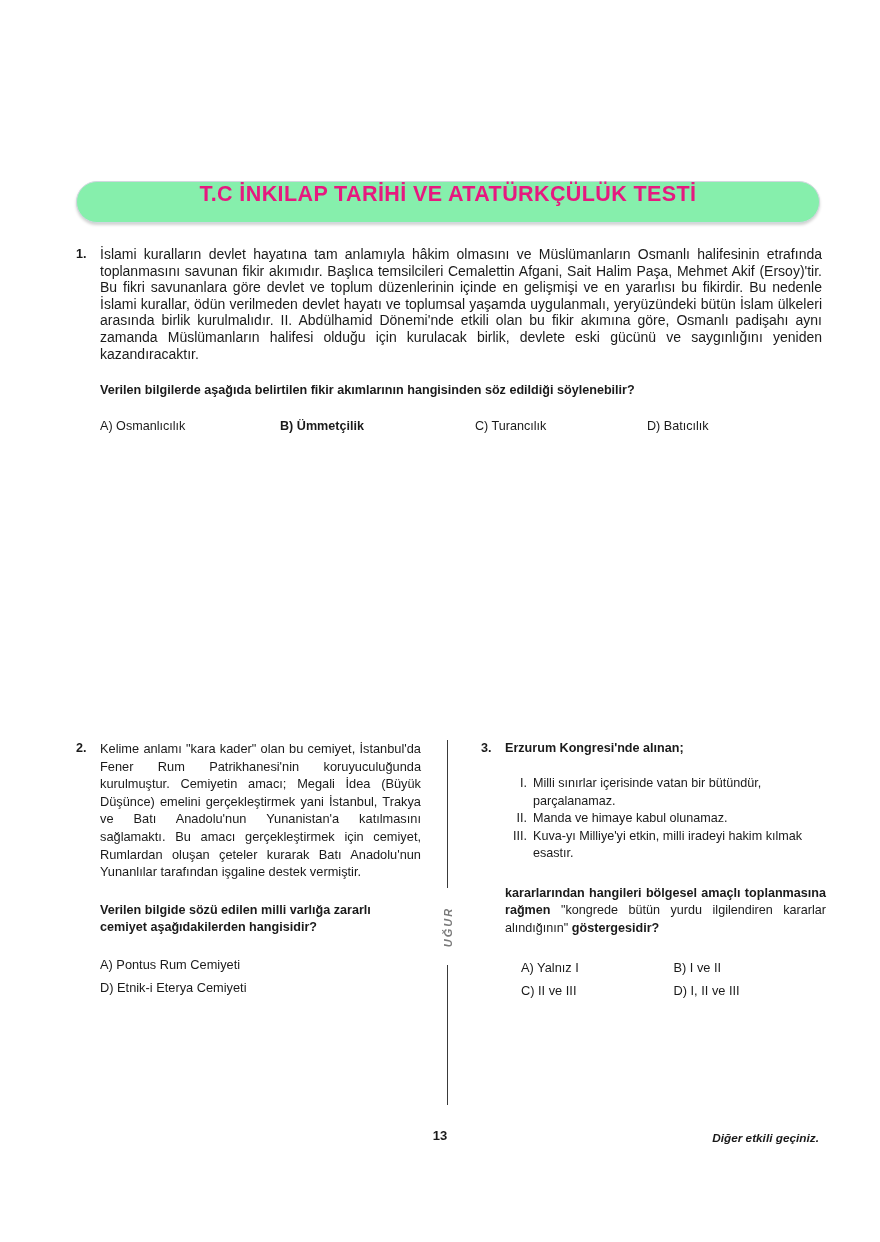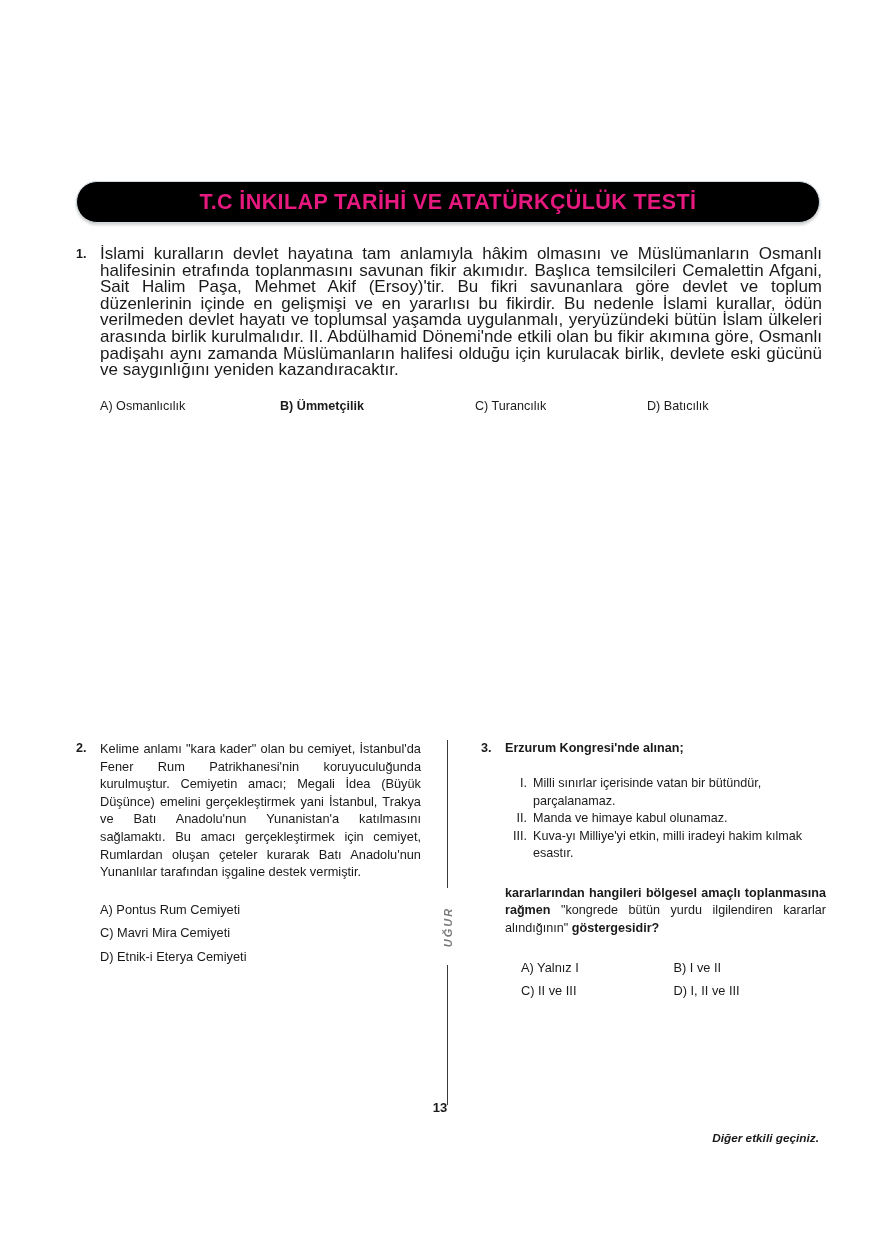"T.C İNKILAP TARİHİ VE ATATÜRKÇÜLÜK" .title-banner { align-items: center -> flex-start; background: #000000 -> #86efac }
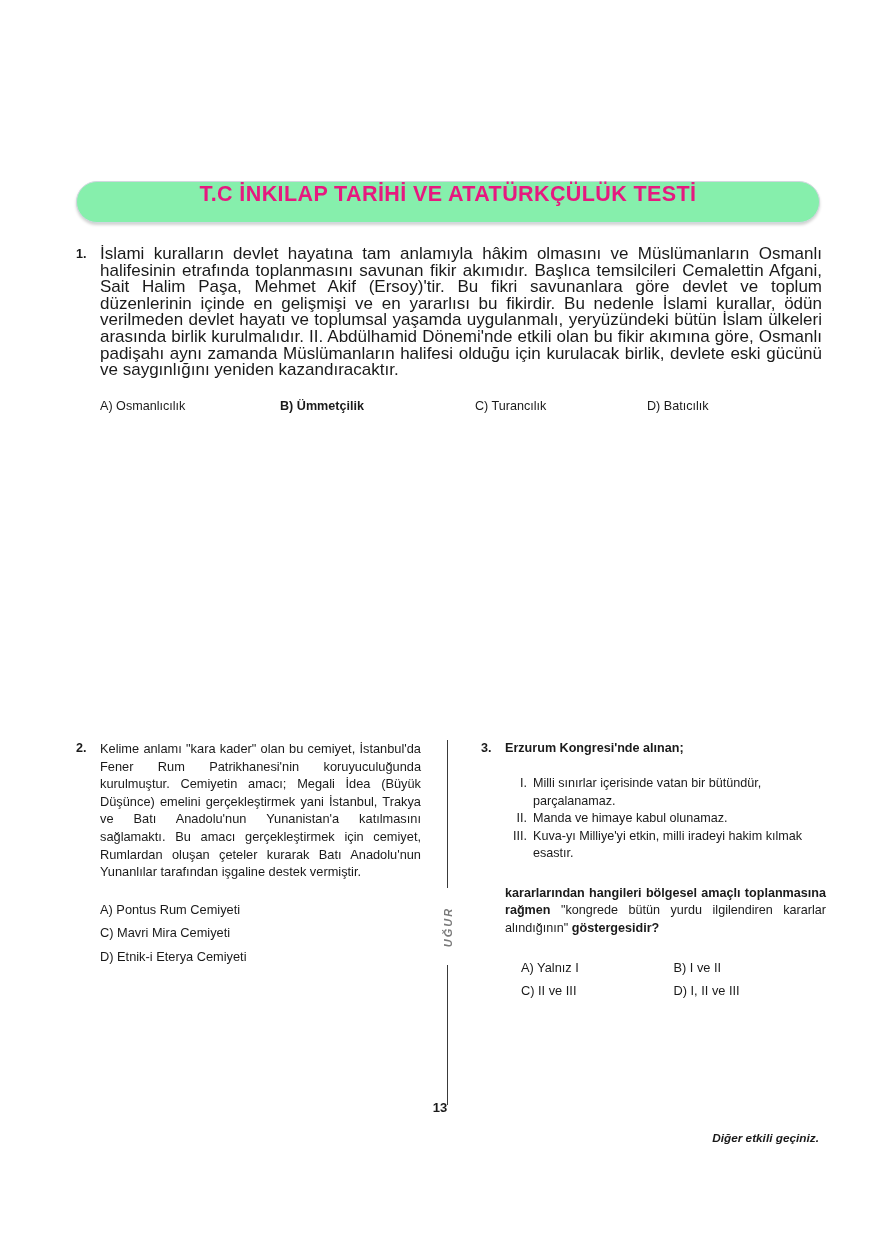"İslami kuralların devlet hayatına tam" .para { font-size: 17px -> 14px }
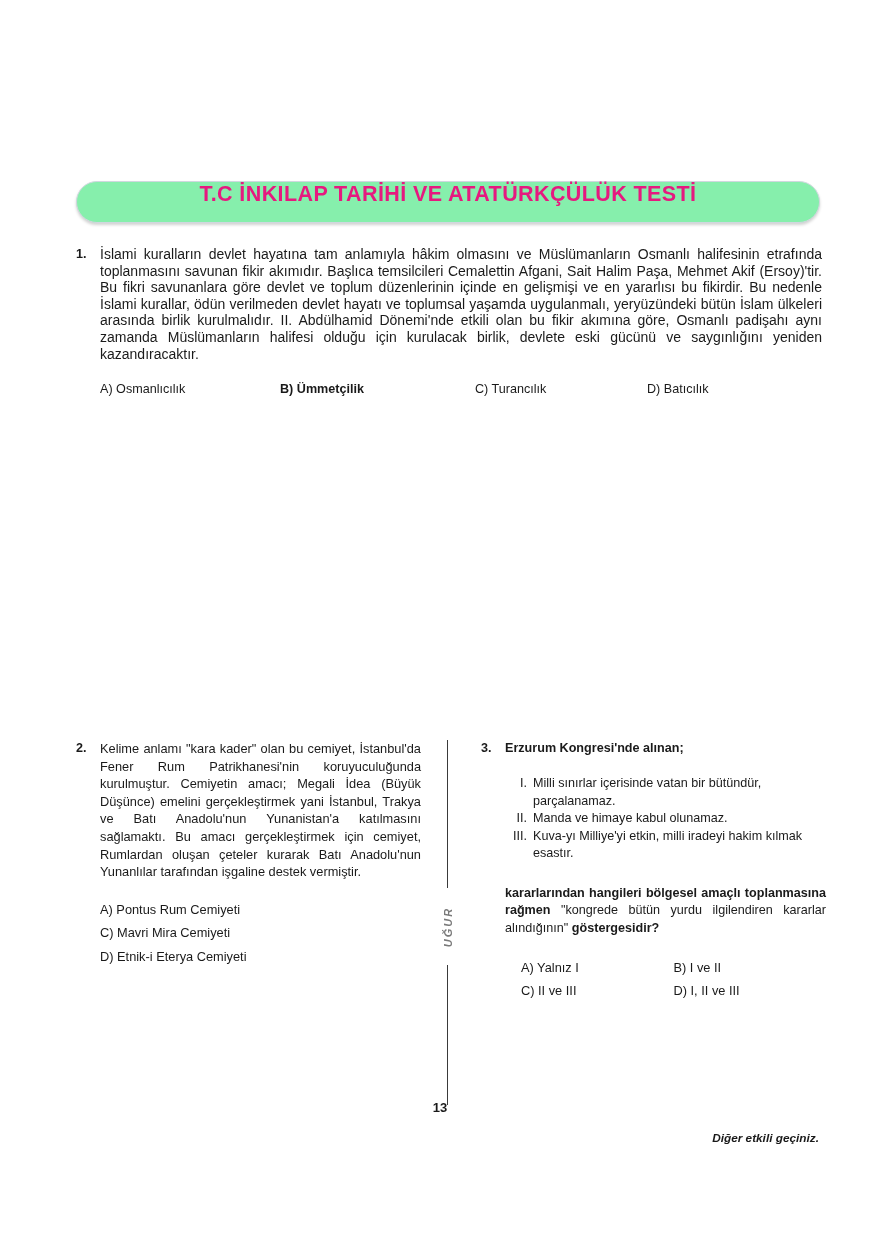"Verilen bilgilerde aşağıda belirtilen" p.prompt { html: none -> <p>Verilen bilgilerde aşağıda belirtilen fikir akımlarının hangisinden söz edildiği söylenebilir?</p> }
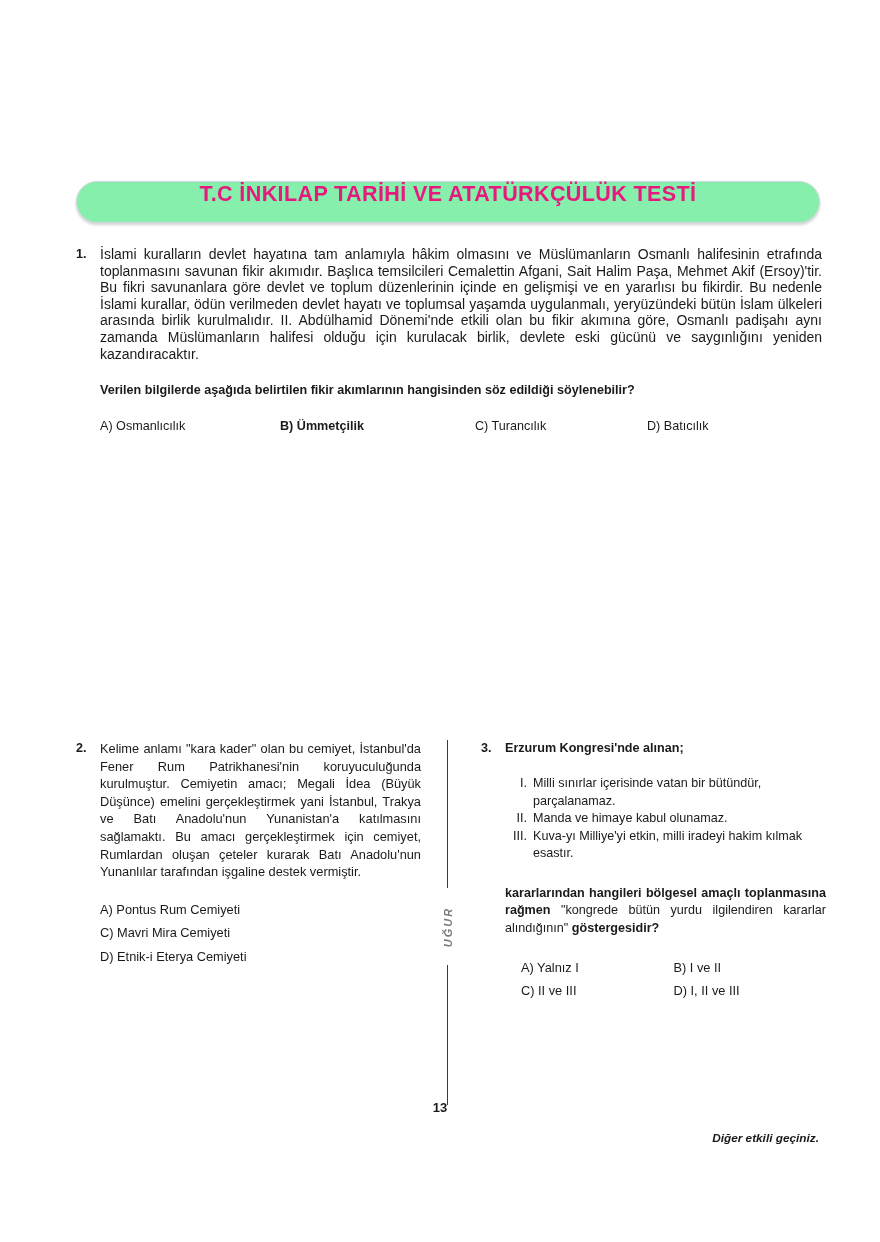"Verilen bilgide sözü edilen milli" p.prompt { html: none -> <p>Verilen bilgide sözü edilen milli varlığa zararlı cemiyet aşağıdakilerden hangisidir?</p> }
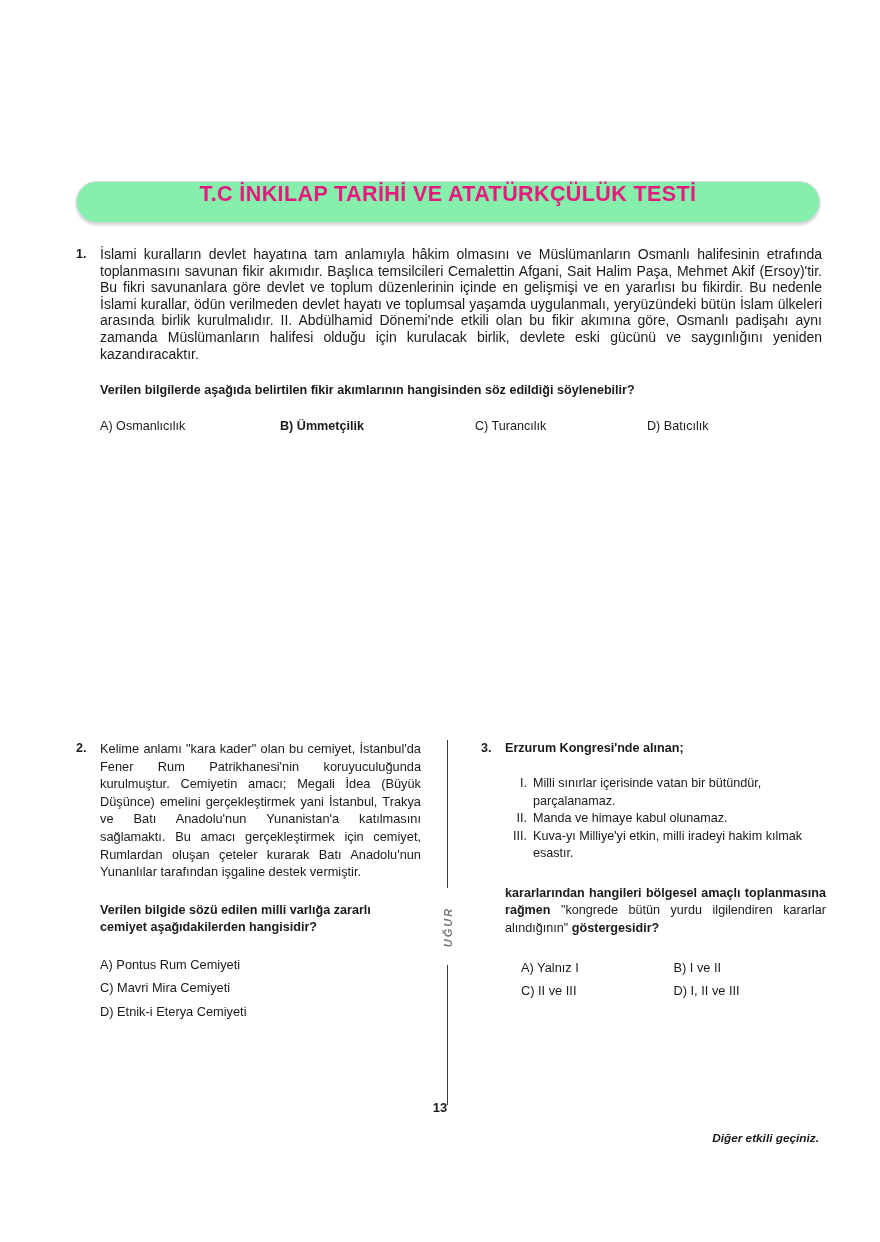"C) Mavri Mira Cemiyeti" div.opt { html: <div>C) Mavri Mira Cemiyeti</div> -> none }
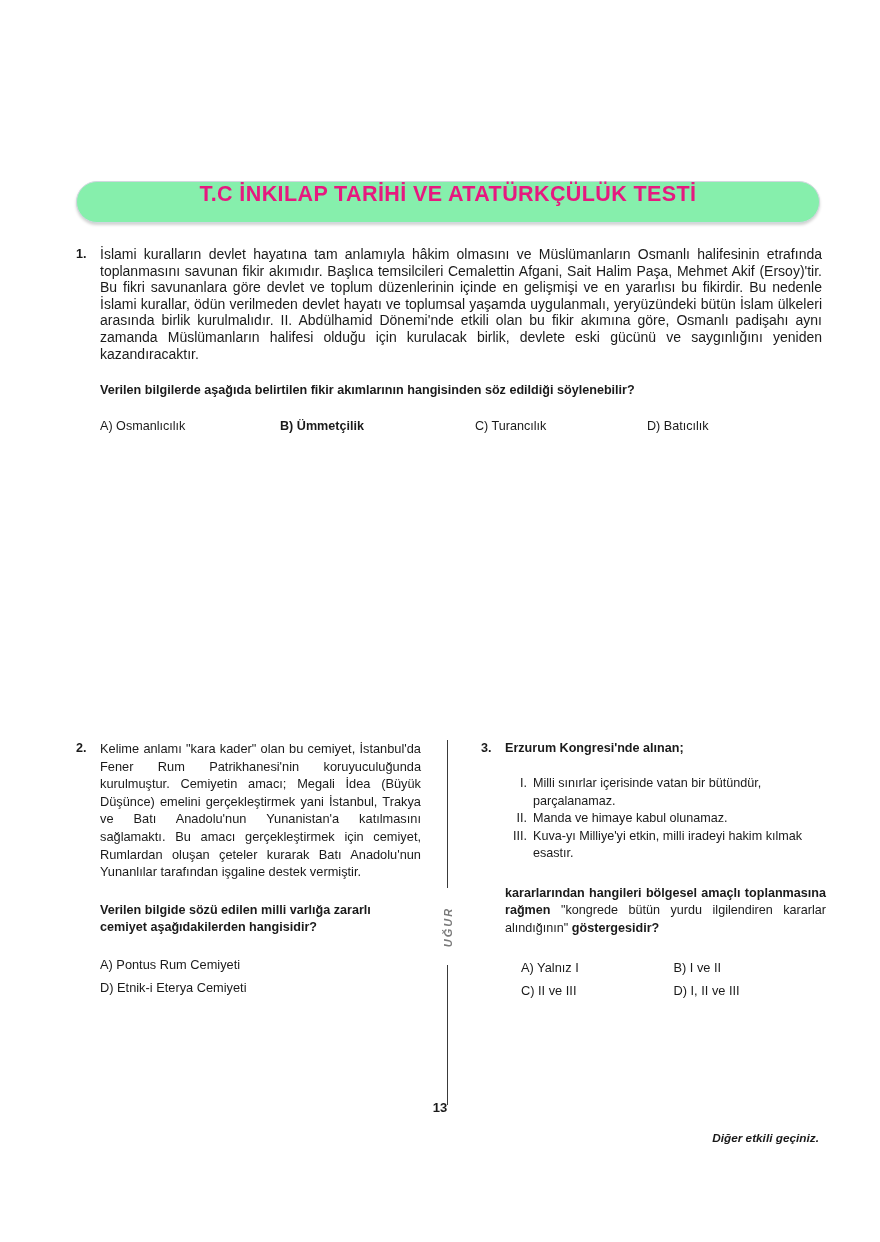"13" .page-number { top: 1100px -> 1128px }
